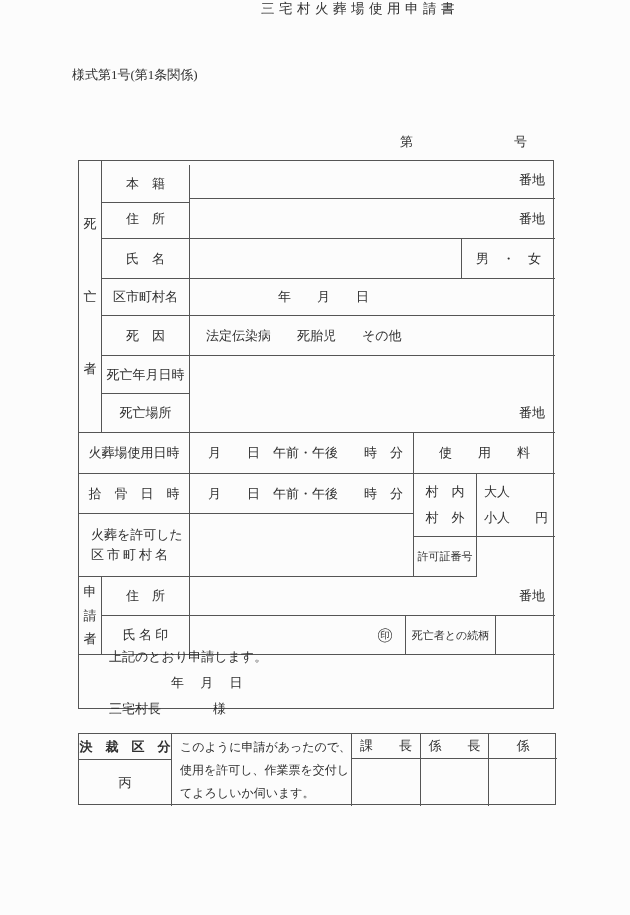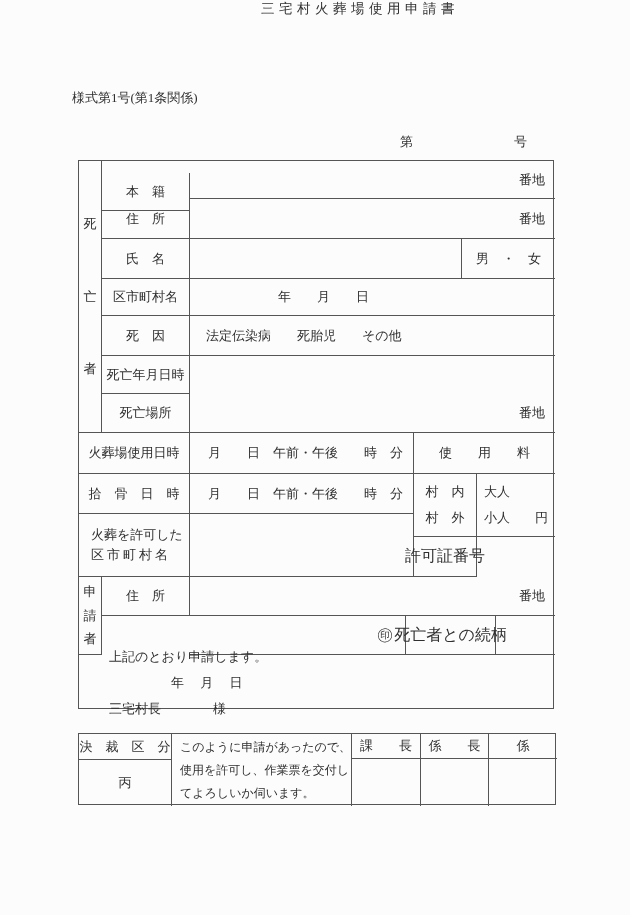"様式第1号(第1条関係)" .form-code { top: 89px -> 66px }
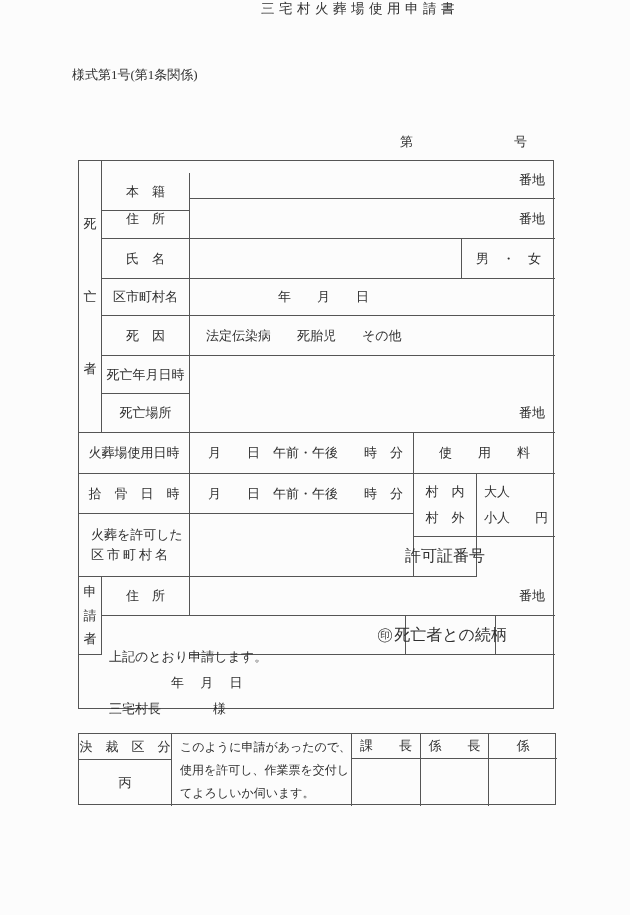"本 籍" div.cell { top: 12px -> 4px }
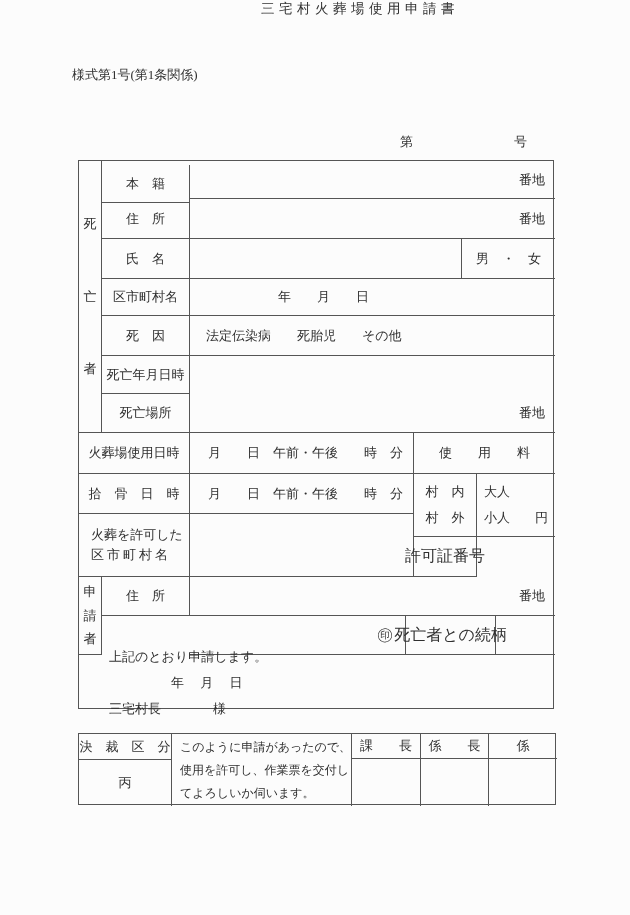"許可証番号" .small { font-size: 16px -> 11px }
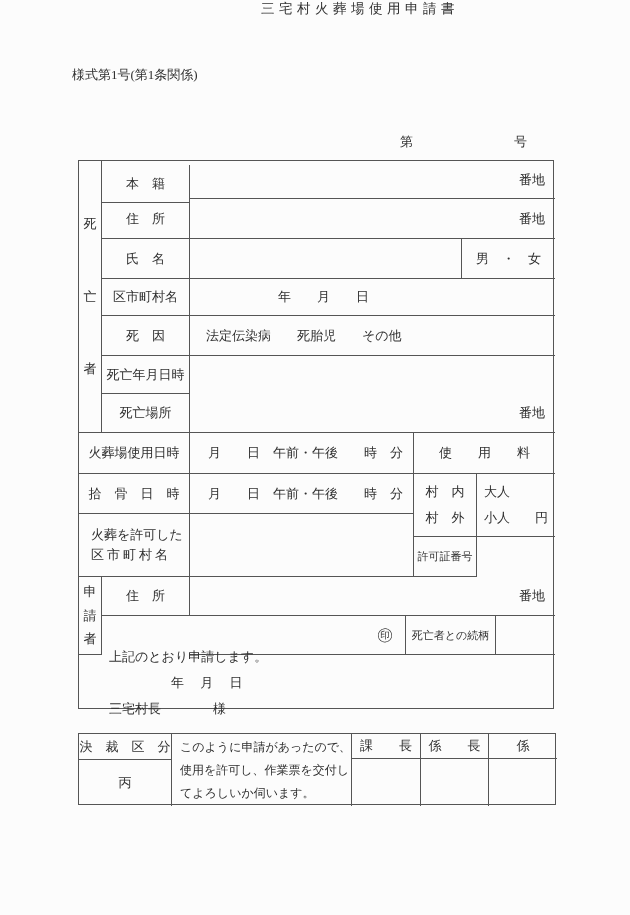"氏 名 印" div.cell { html: none -> <div>氏 名 印</div> }
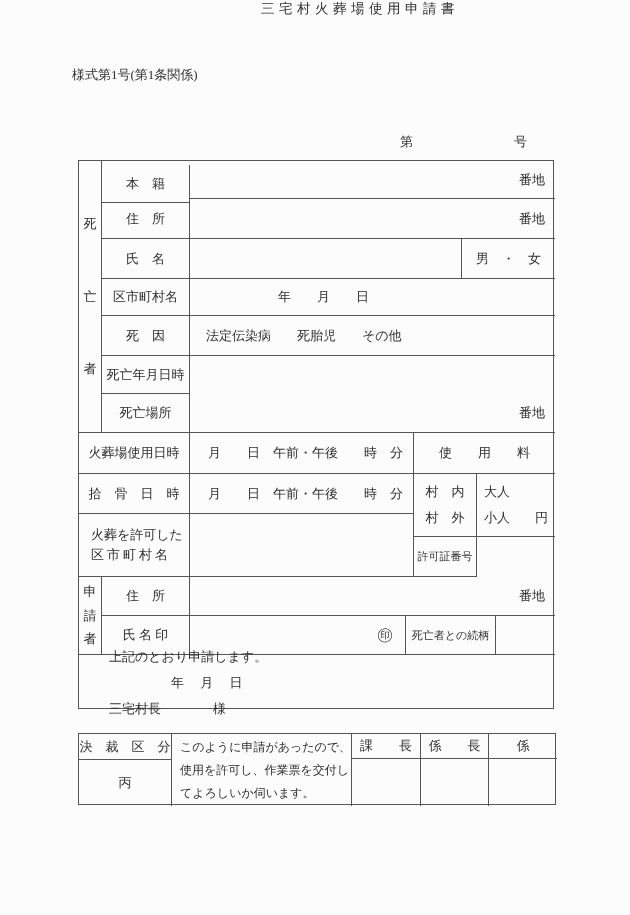"決 裁 区 分" div.cell { font-weight: none -> bold }
